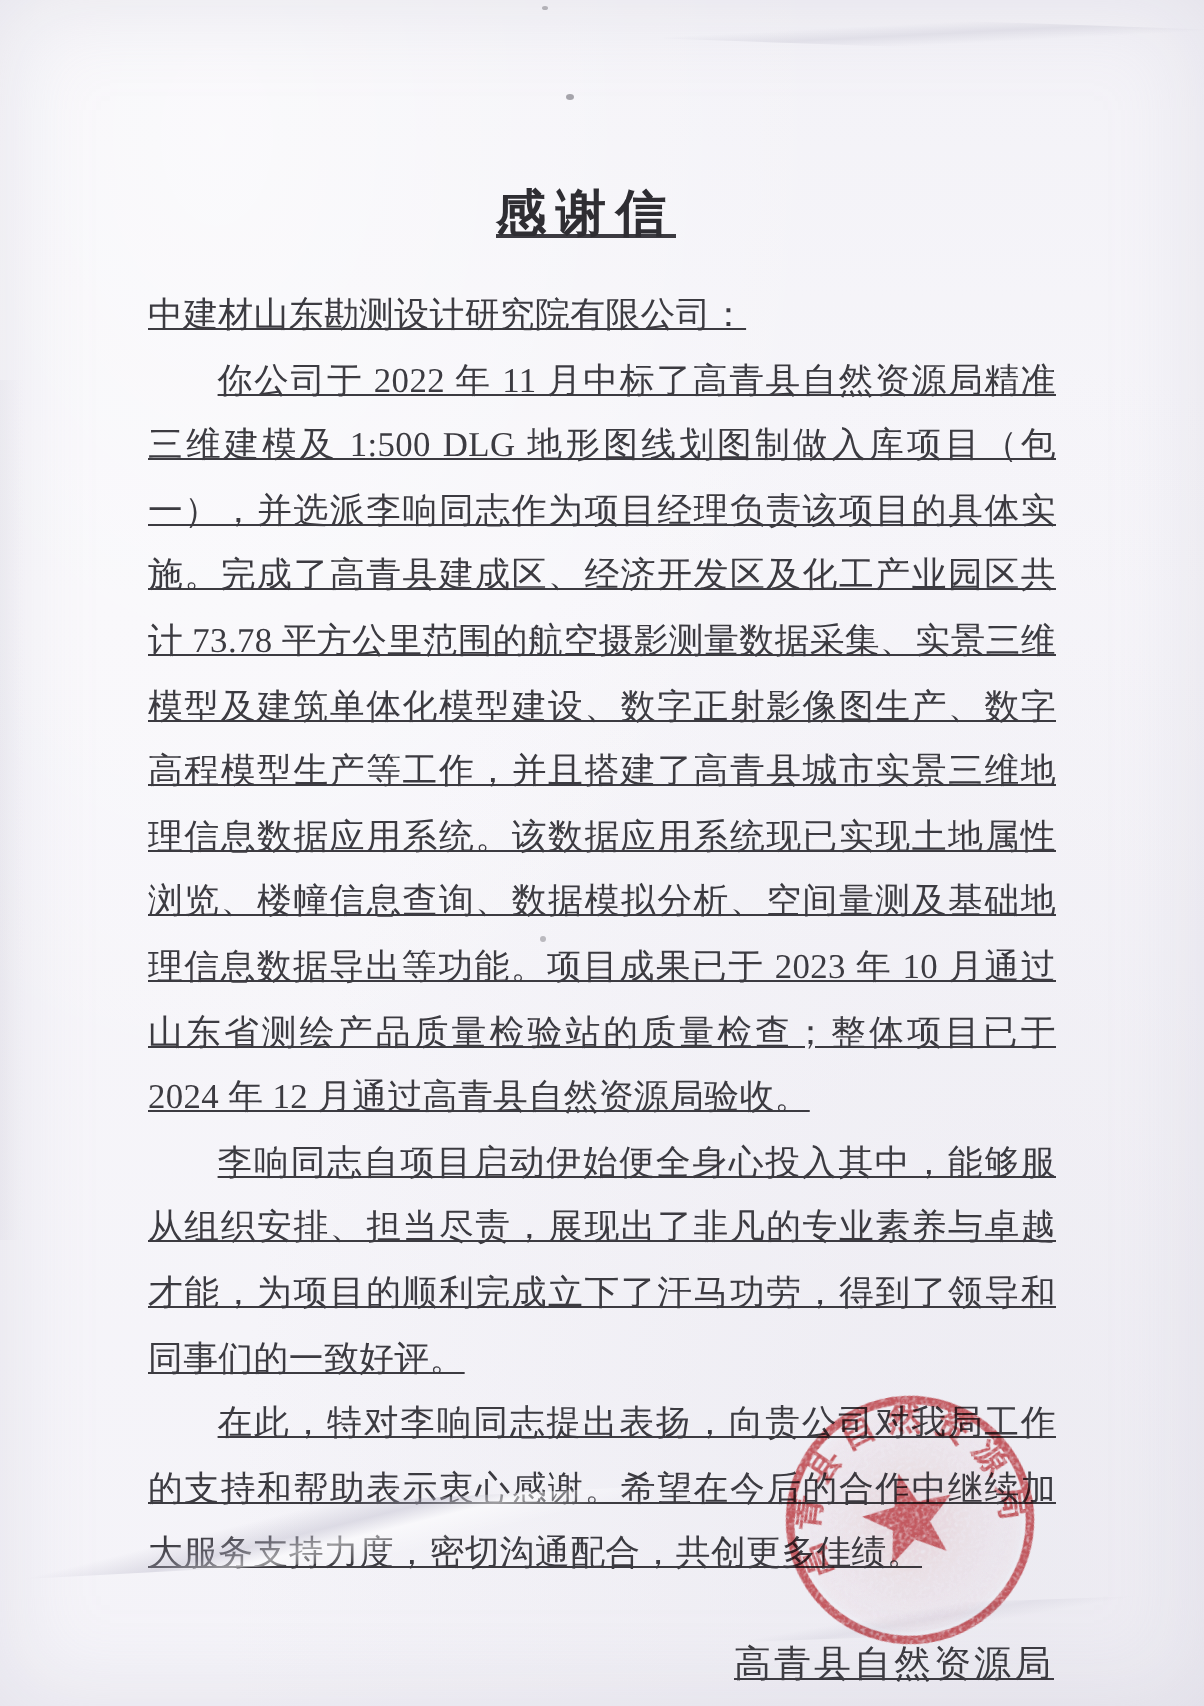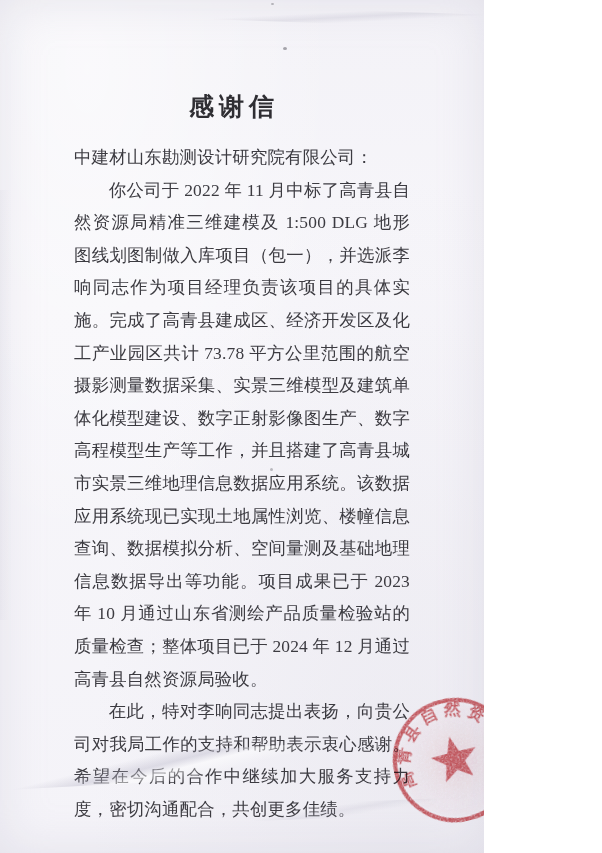"感谢信" .paper { text-decoration: none -> underline; width: 484px -> 602px }
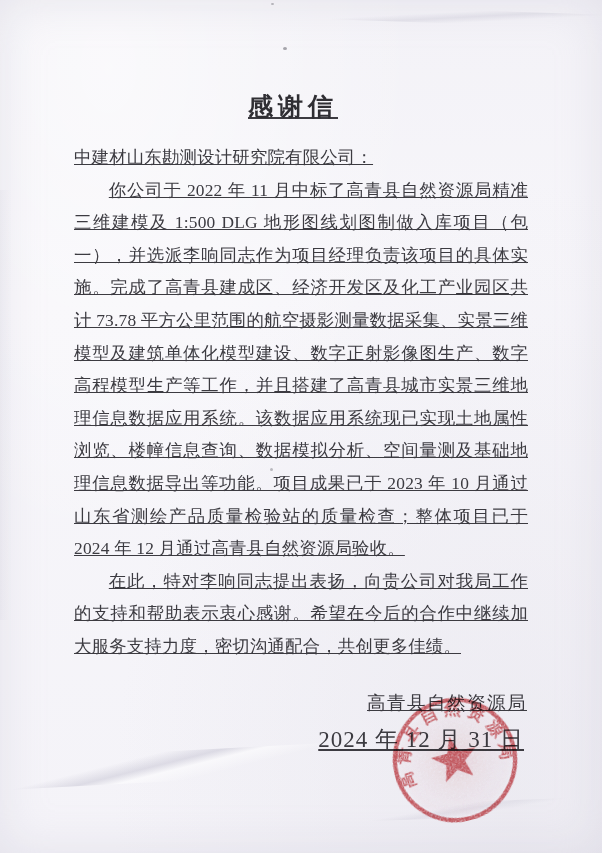"李响同志自项目启动伊始便全身心投入其中，能够服从组织安排、担当尽责，展现出了非凡" p.body-para { html: none -> <p>李响同志自项目启动伊始便全身心投入其中，能够服从组织安排、担当尽责，展现出了非凡的专业素养与卓越才能，为项目的顺利完成立下了汗马功劳，得到了领导和同事们的一致好评。</p> }
